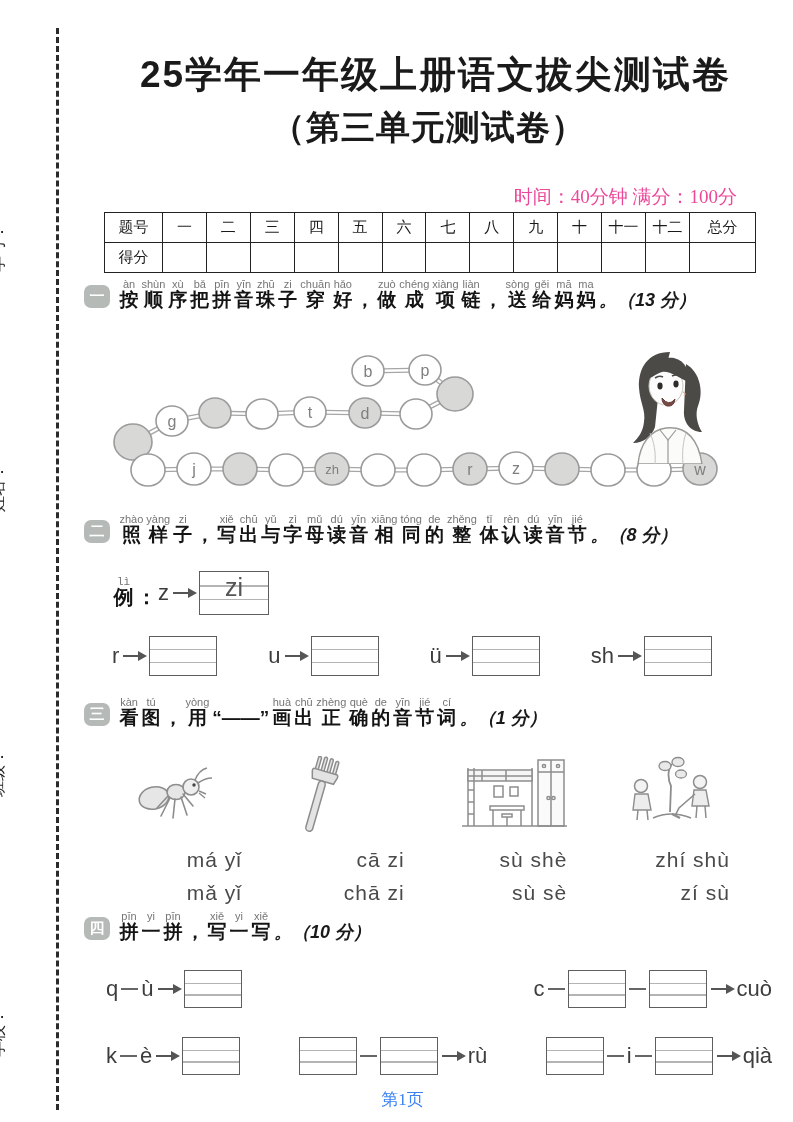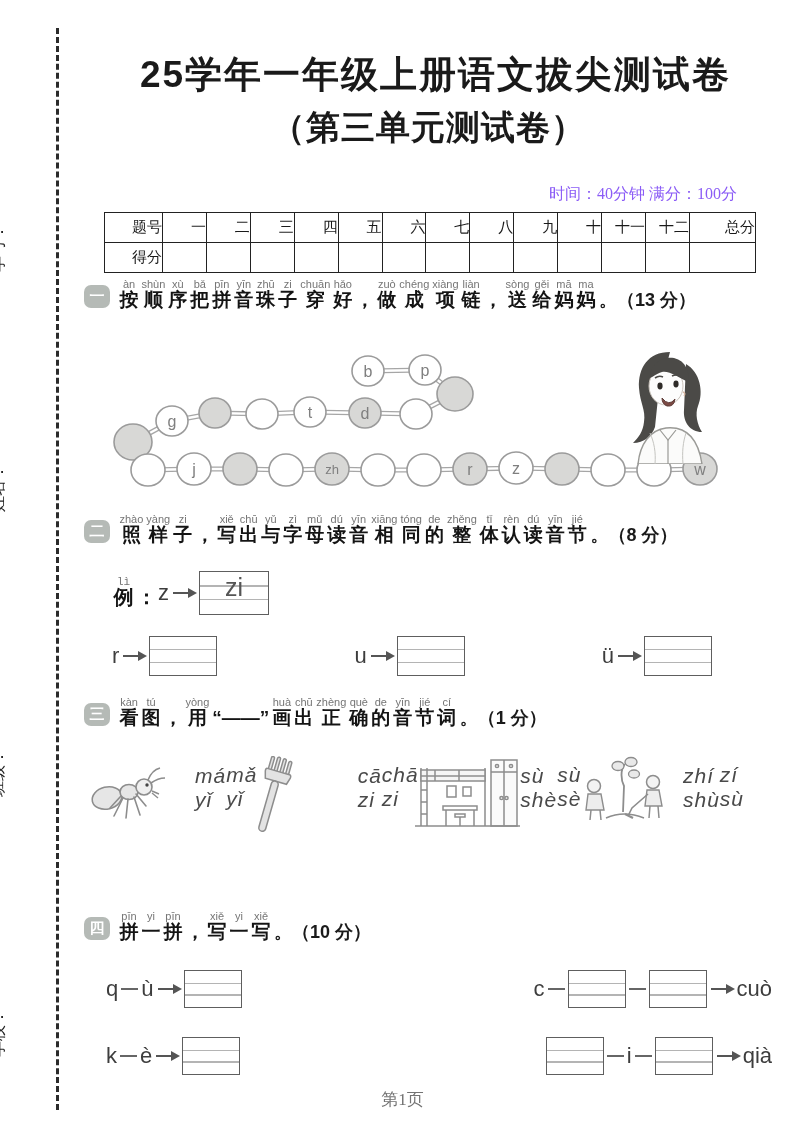"时间：40分钟 满分：100分" .meta { color: #8b5cf6 -> #ec4899; font-size: 16px -> 19px }
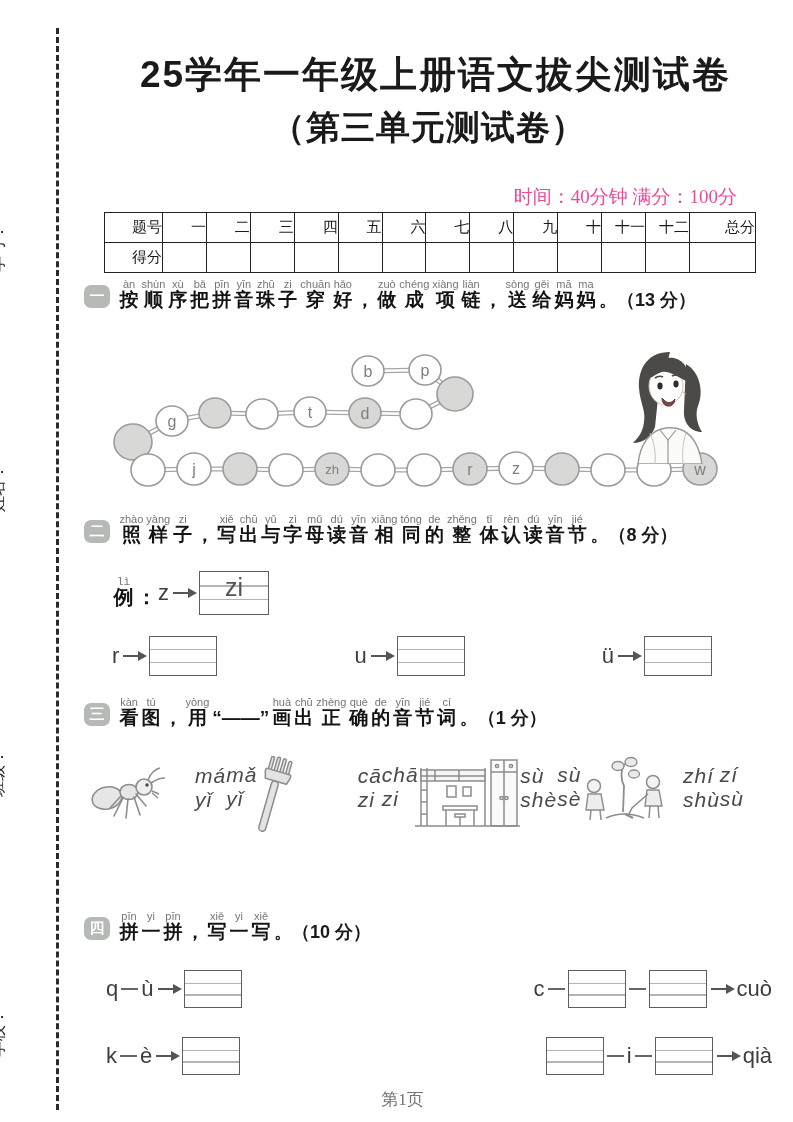"题号" table.score td { text-align: right -> none }
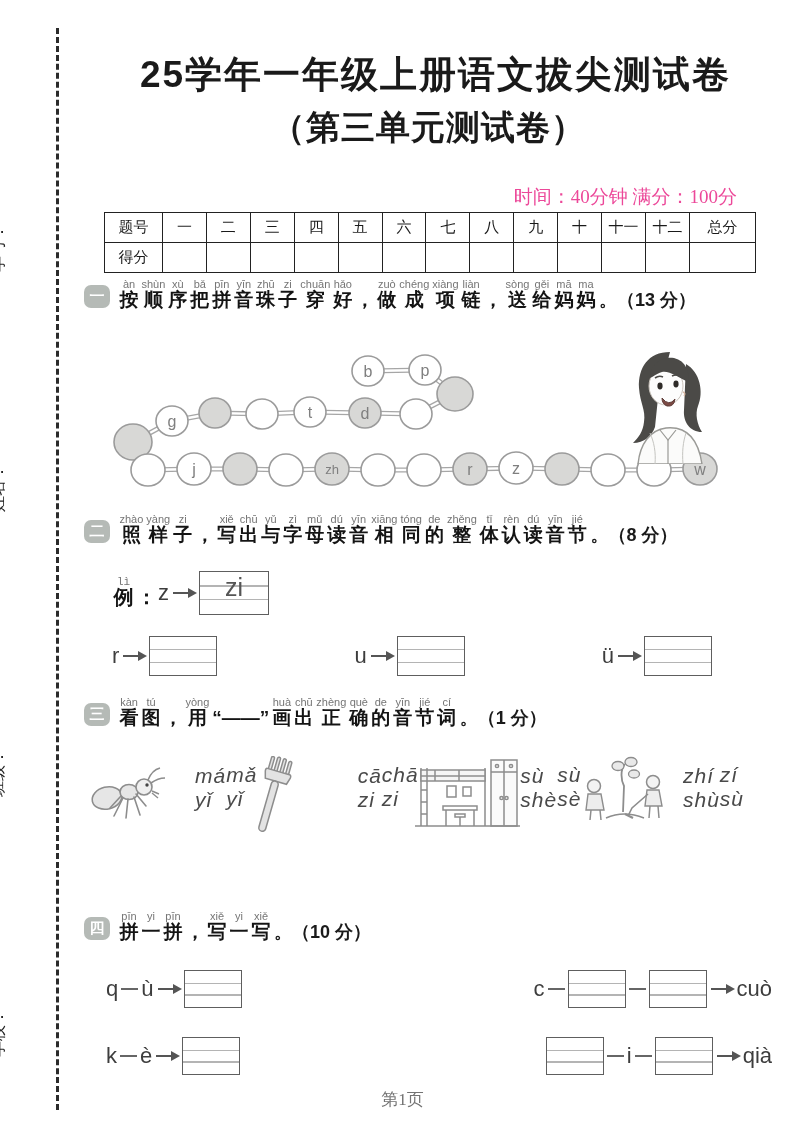"。（13 分）" .score-suffix { font-style: none -> italic }
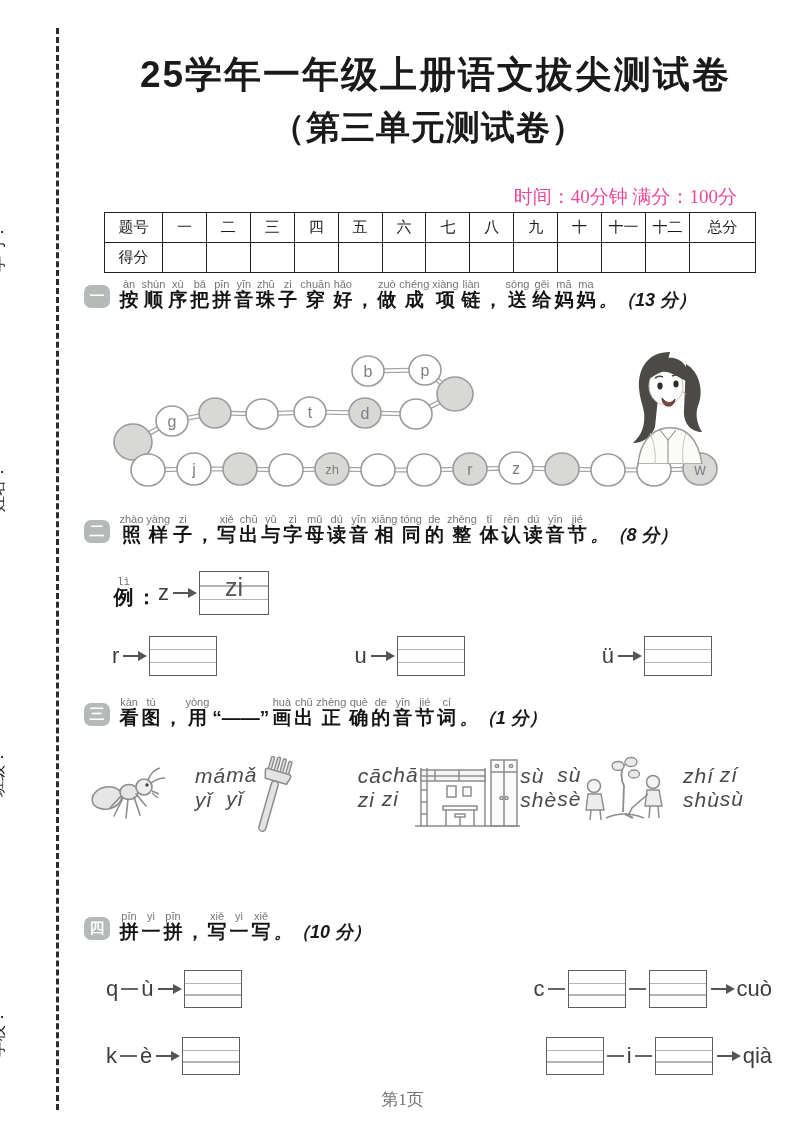"sh" div.q2item { html: none -> <div> <span>sh</span> <span></span> <div> <i></i> <i></i> </div> </div> }
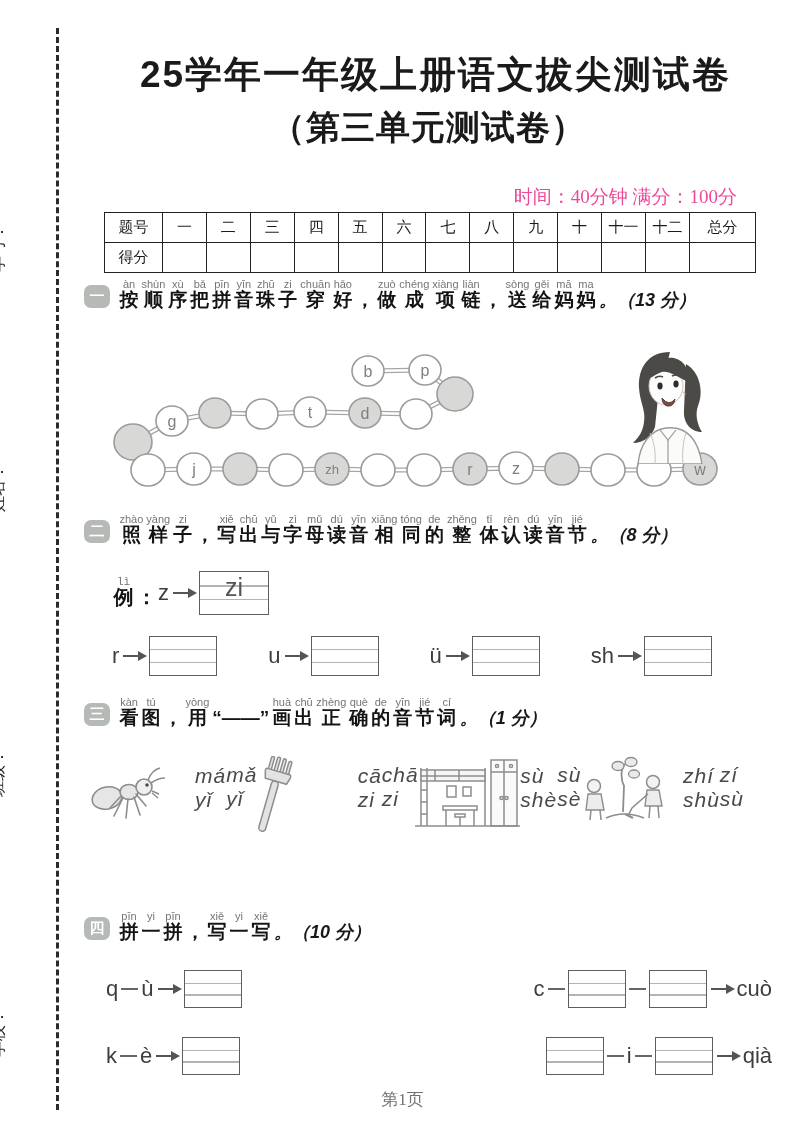"má yǐ" .q3col { align-items: flex-start -> flex-end; flex-direction: none -> column; font-style: italic -> none }
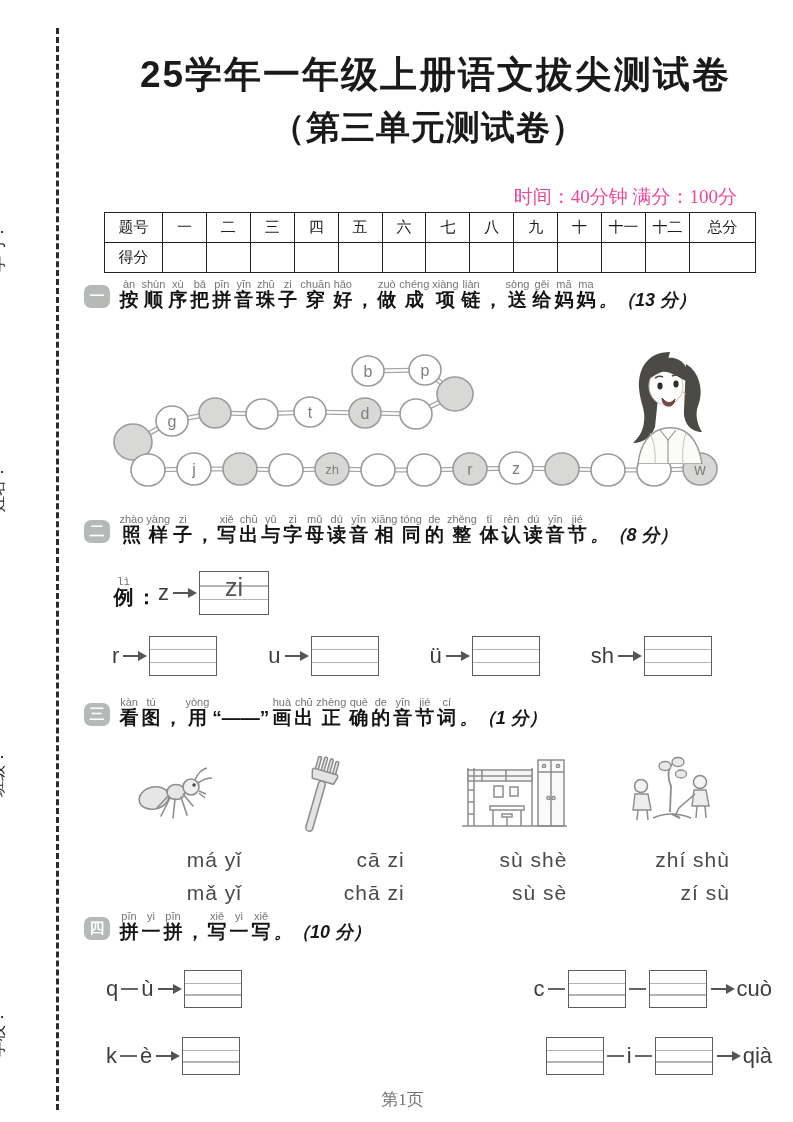"rù" div.q4item { html: none -> <div> <div> <i></i> <i></i> </div> <span></span> <div> <i></i> <i></i> </div> <span></span> <span>rù</span> </div> }
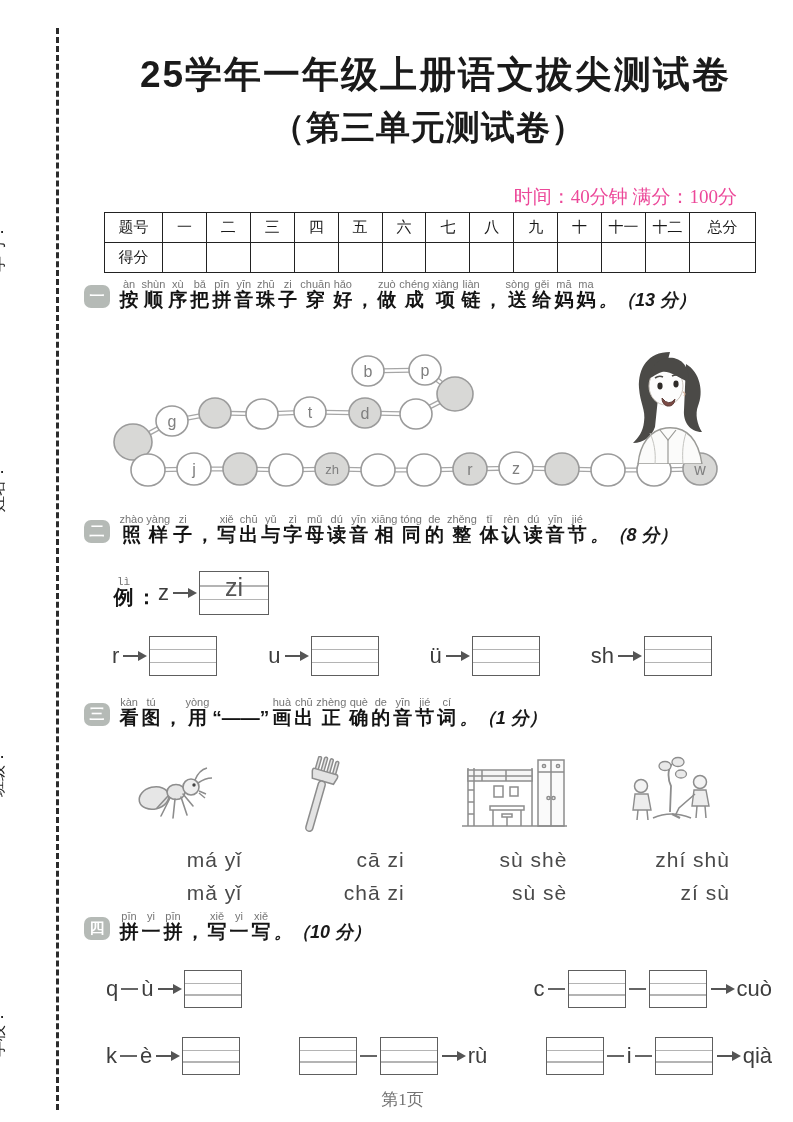"第1页" .footer { color: #737373 -> #3b82f6 }
